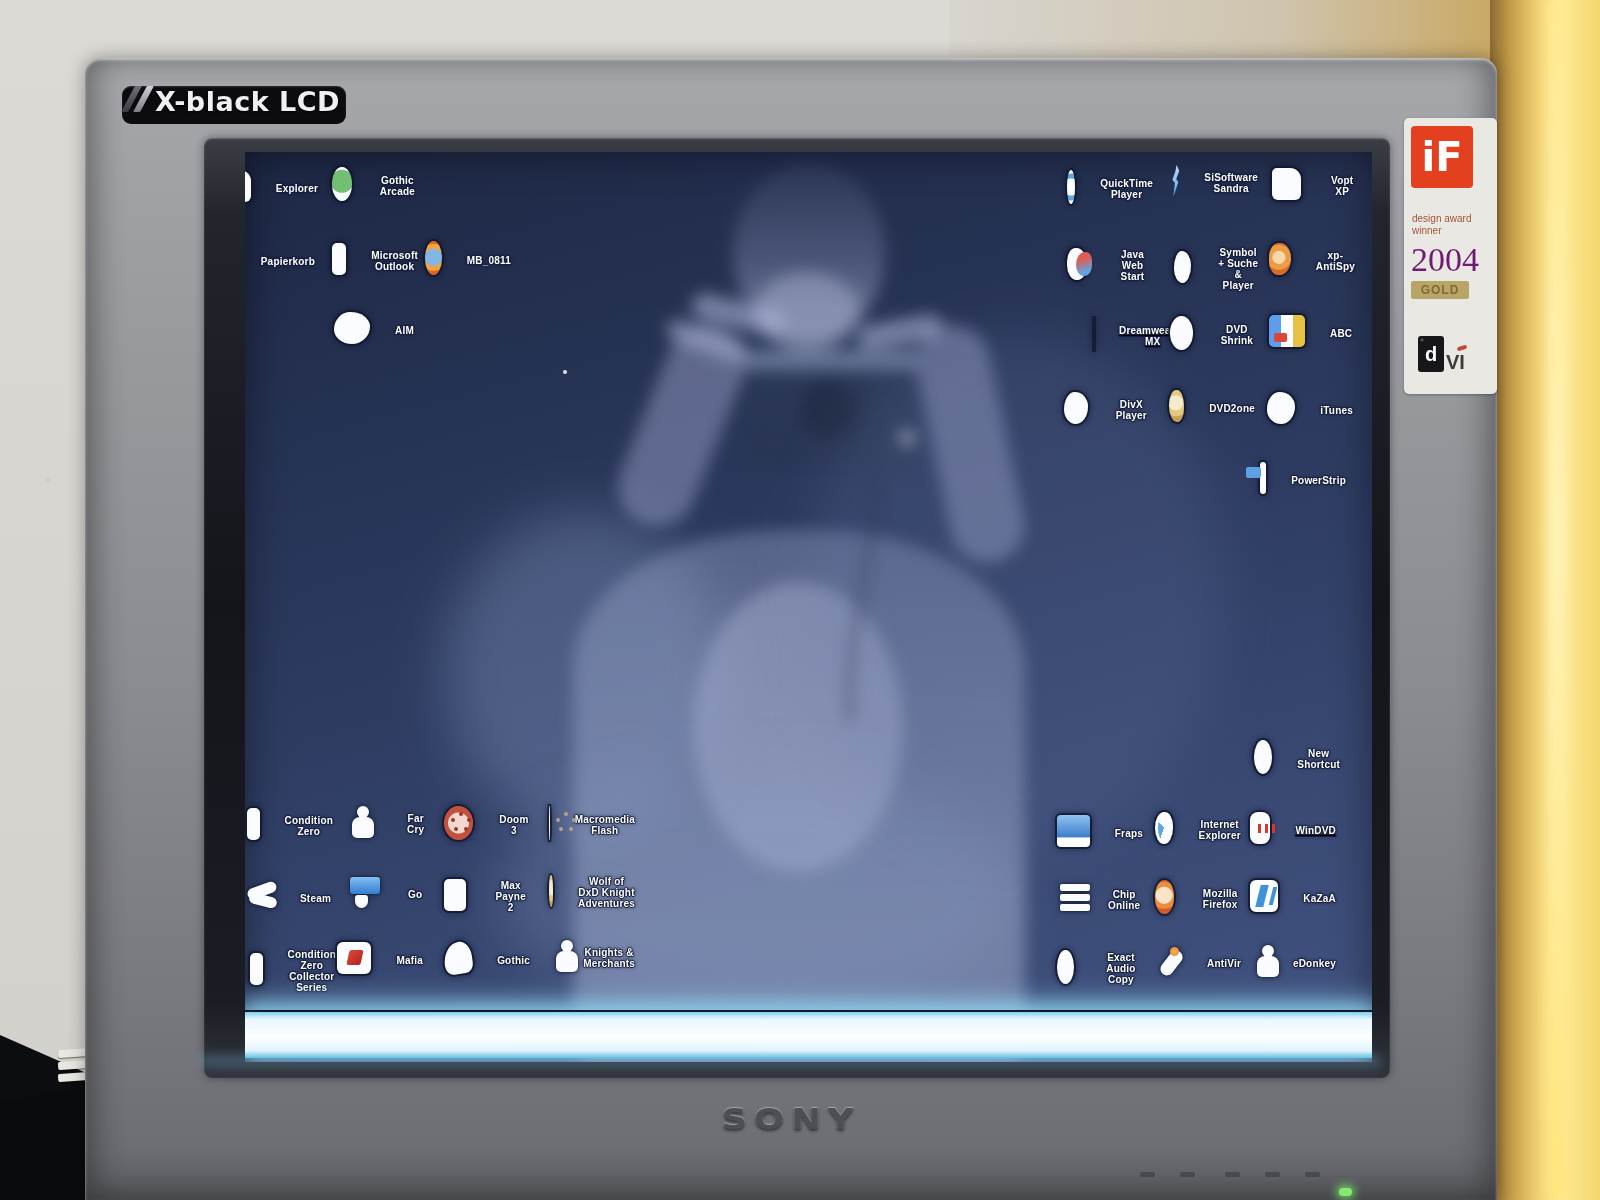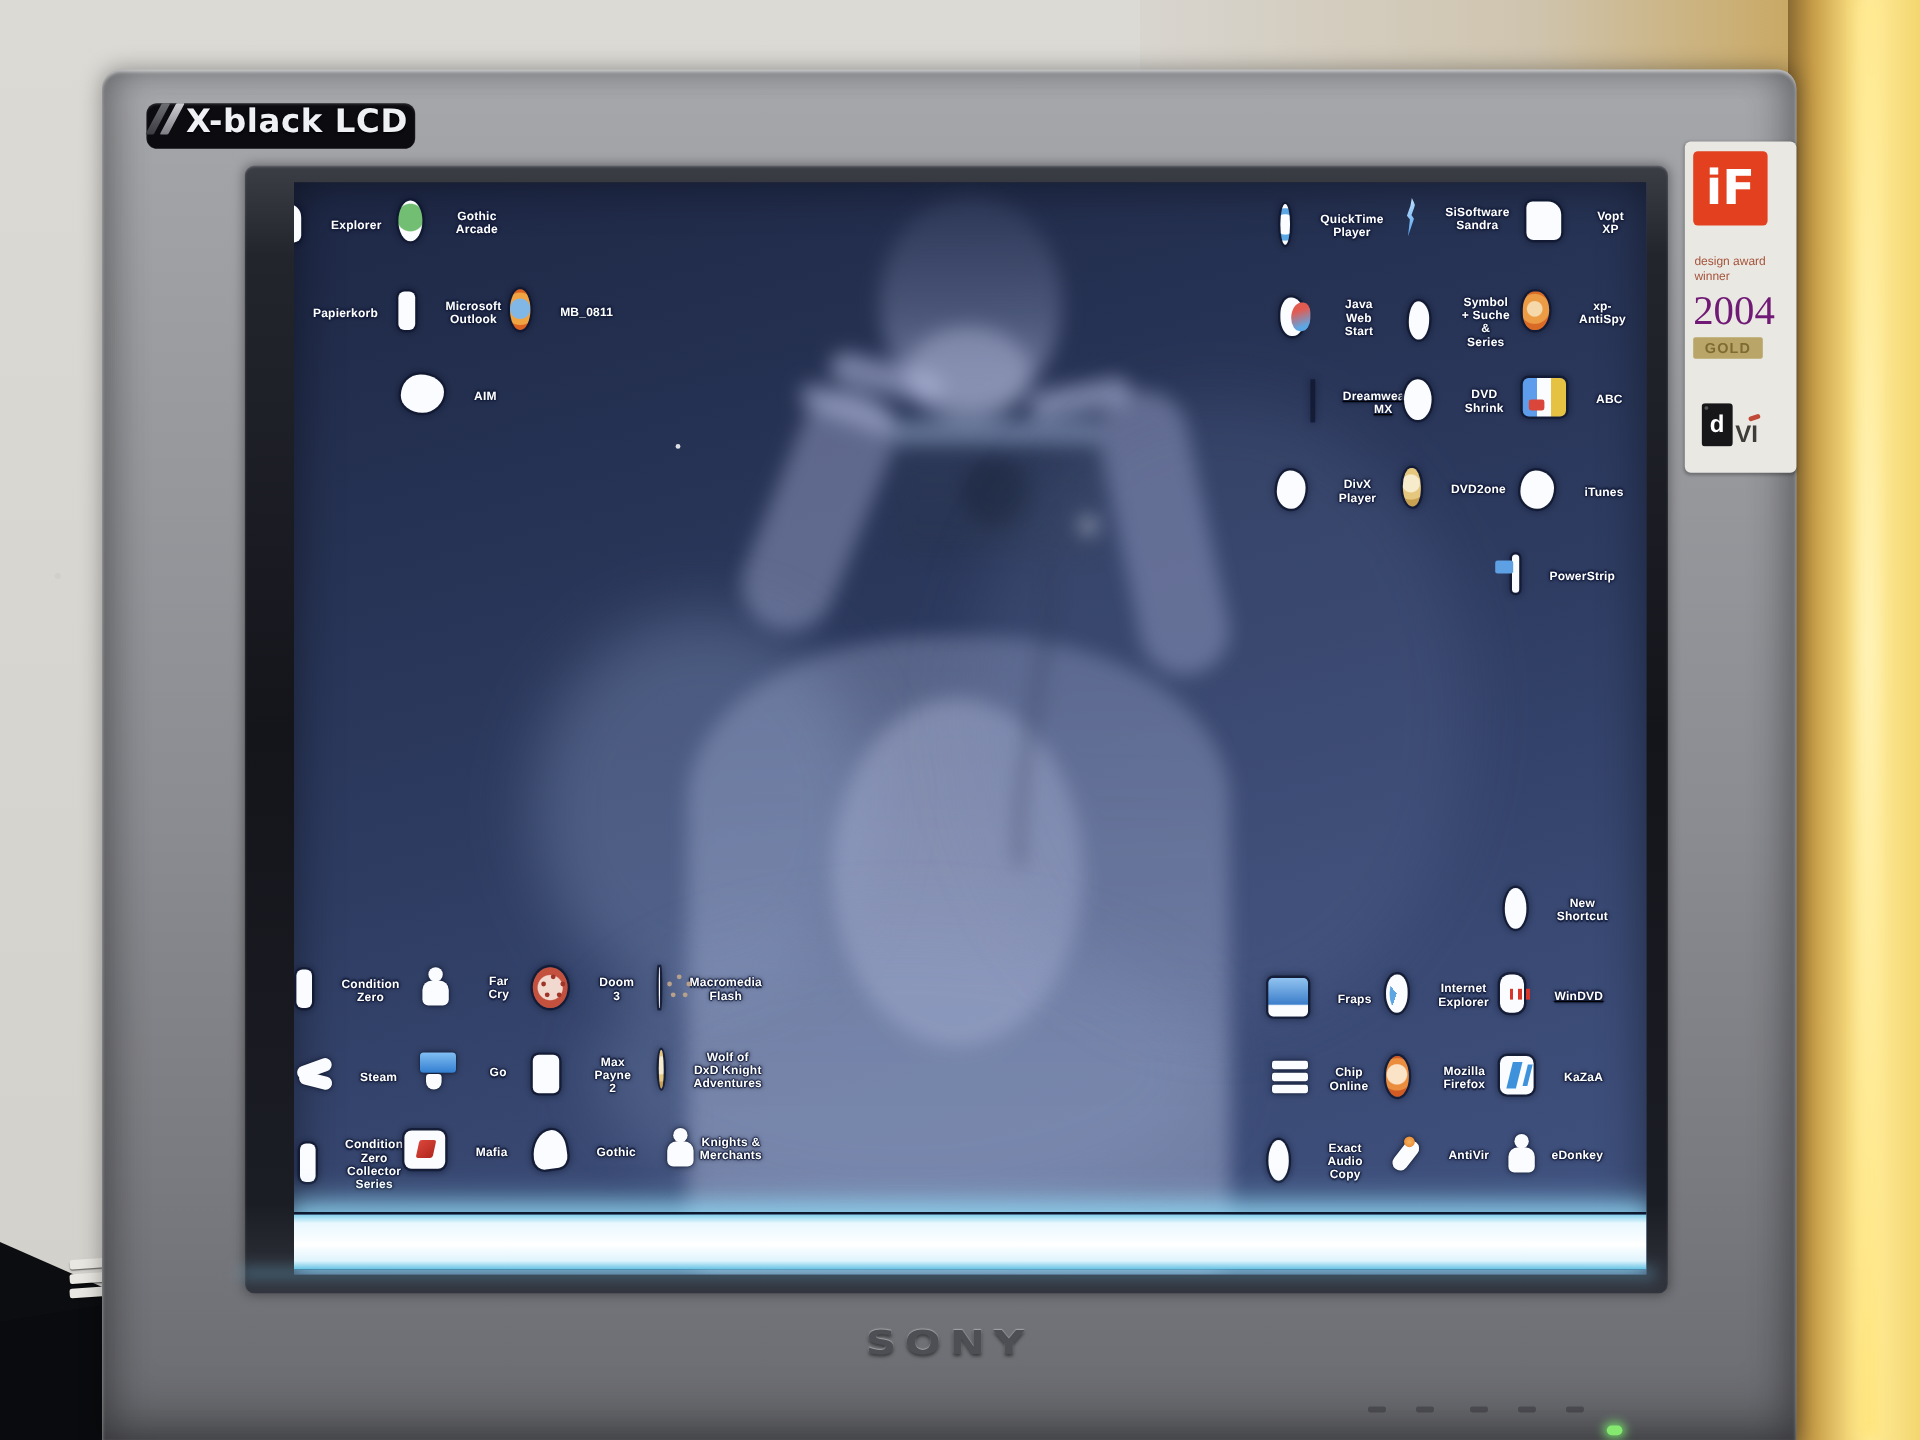"Series" div { text: Series -> Player }
